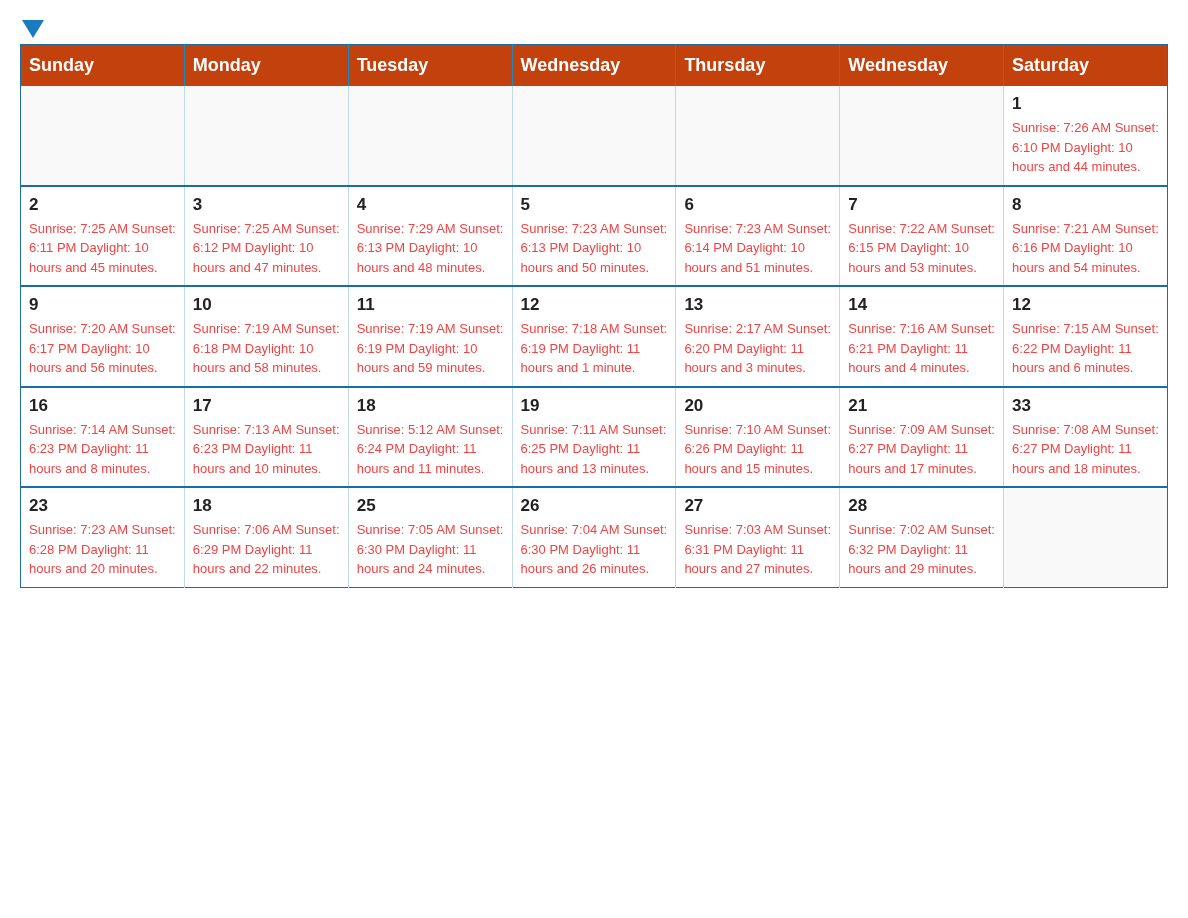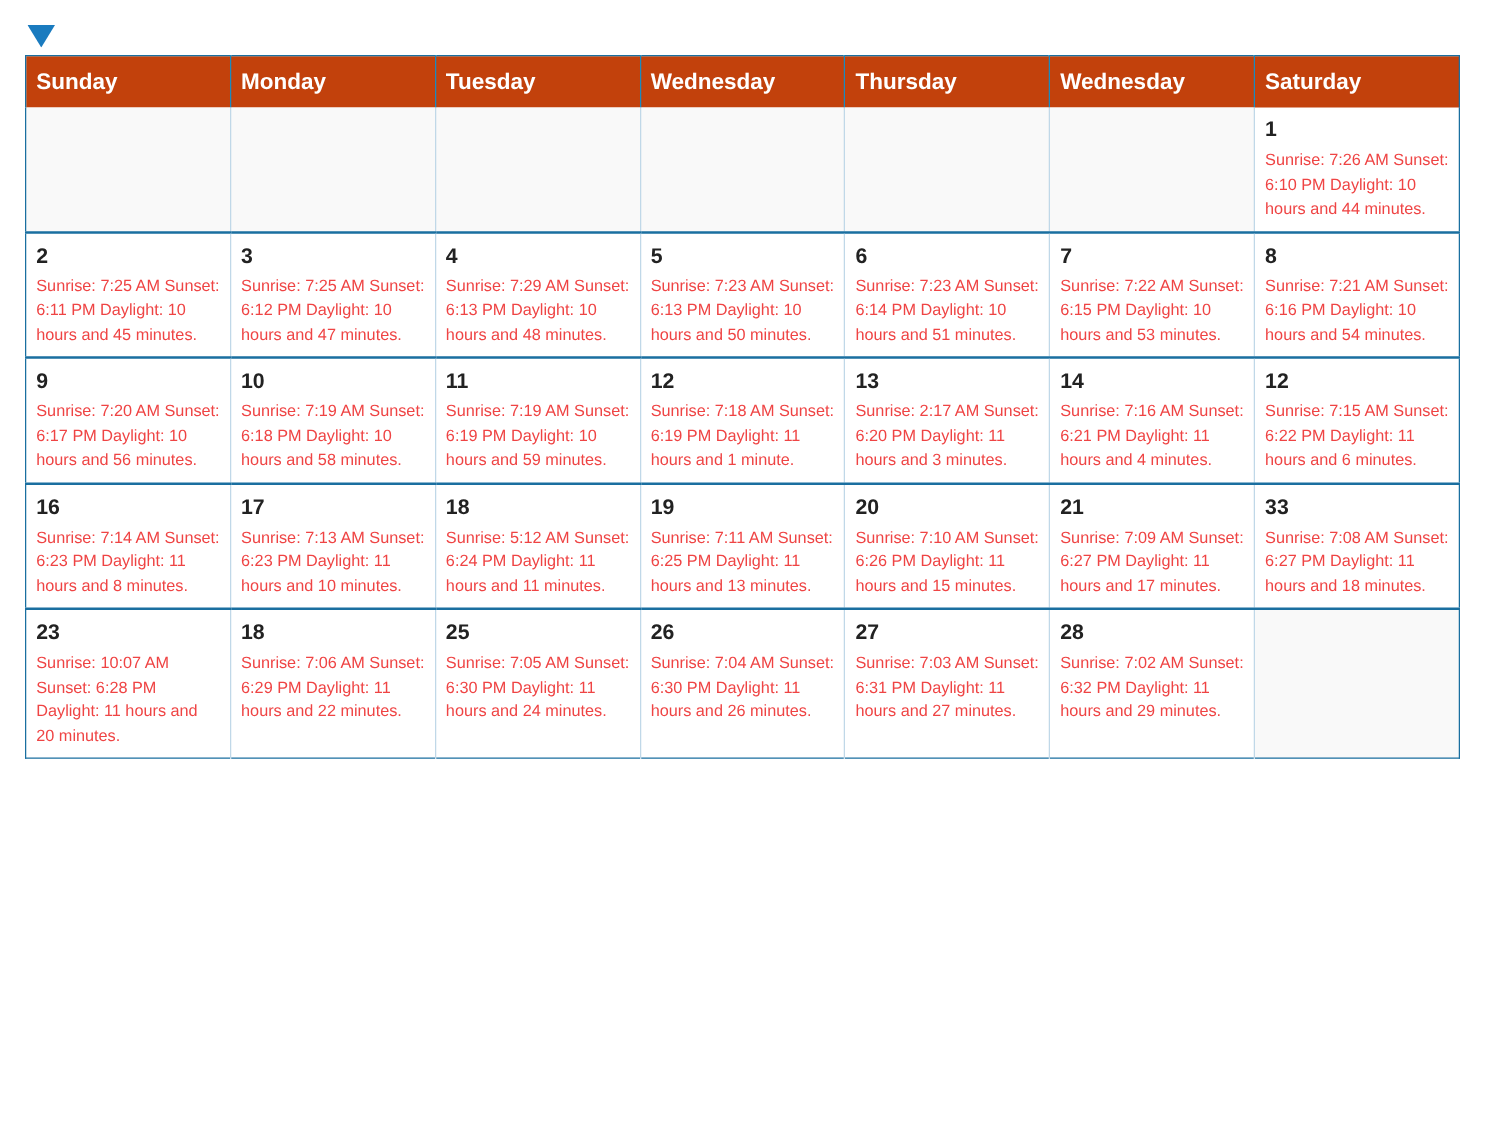"Sunrise: 10:07 AM Sunset: 6:28" div.day-info { text: 10:07 -> 7:23 }
